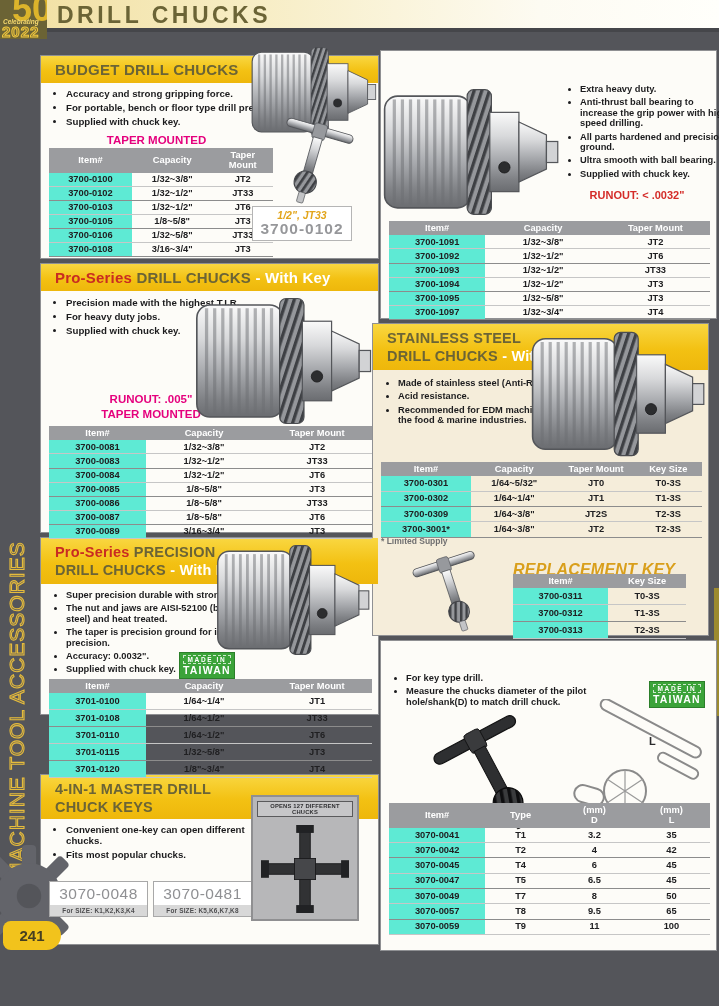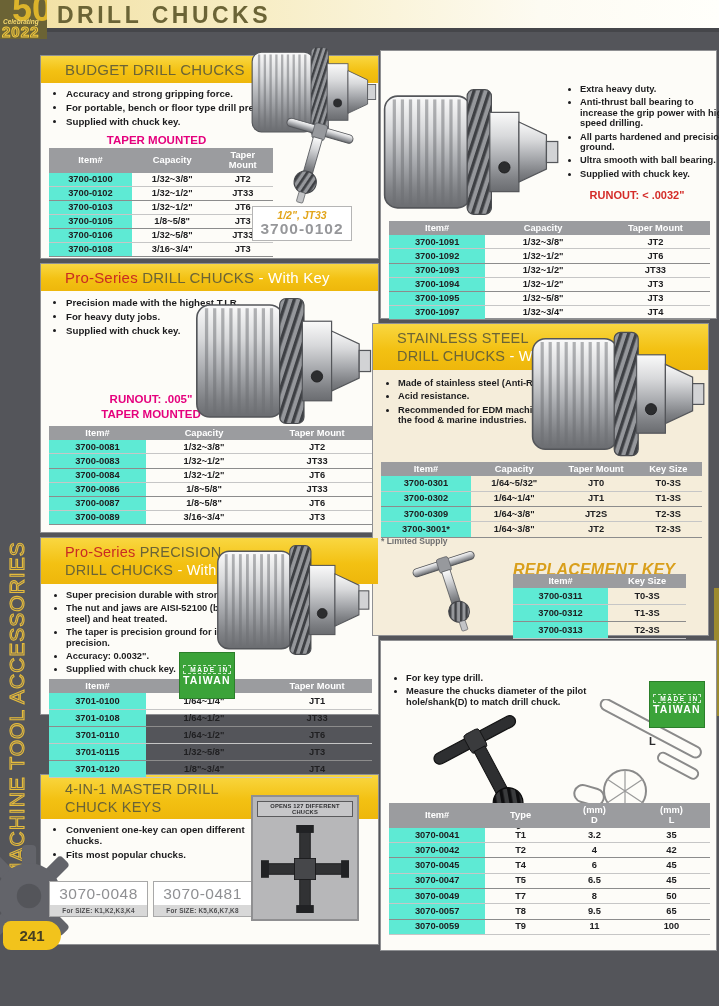"BUDGET DRILL CHUCKS" .band { font-weight: 400 -> 700; padding: 5px 8px 3px 24px -> 5px 8px 3px 14px }
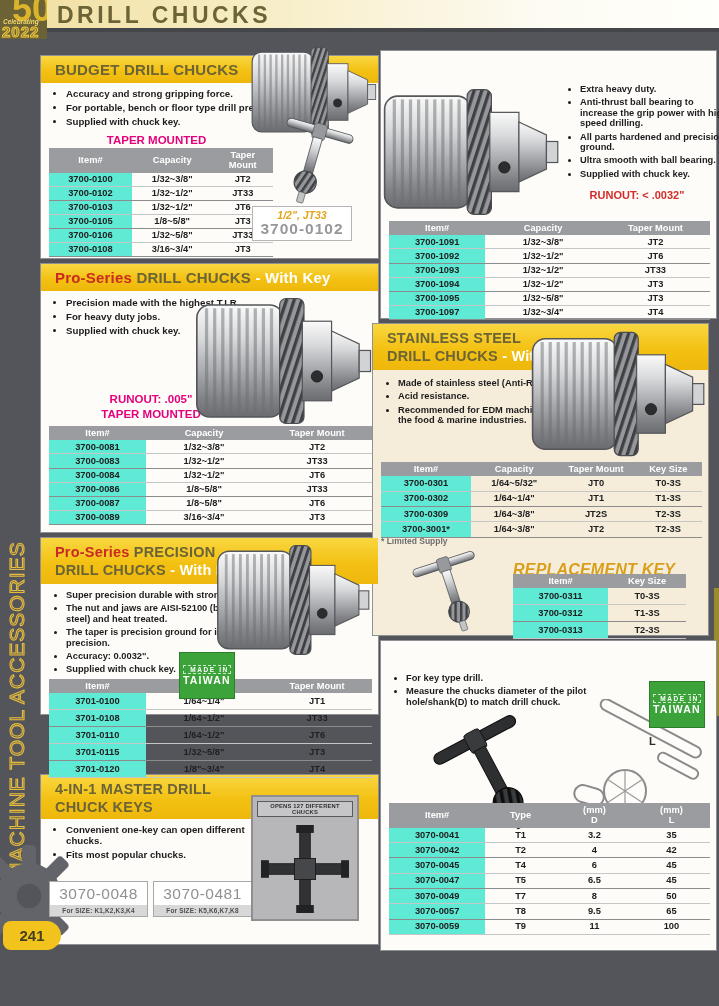"3700-0085" tr { html: none -> <tr> <td>3700-0085</td> <td>1/8~5/8"</td> <td>JT3</td> </tr> }
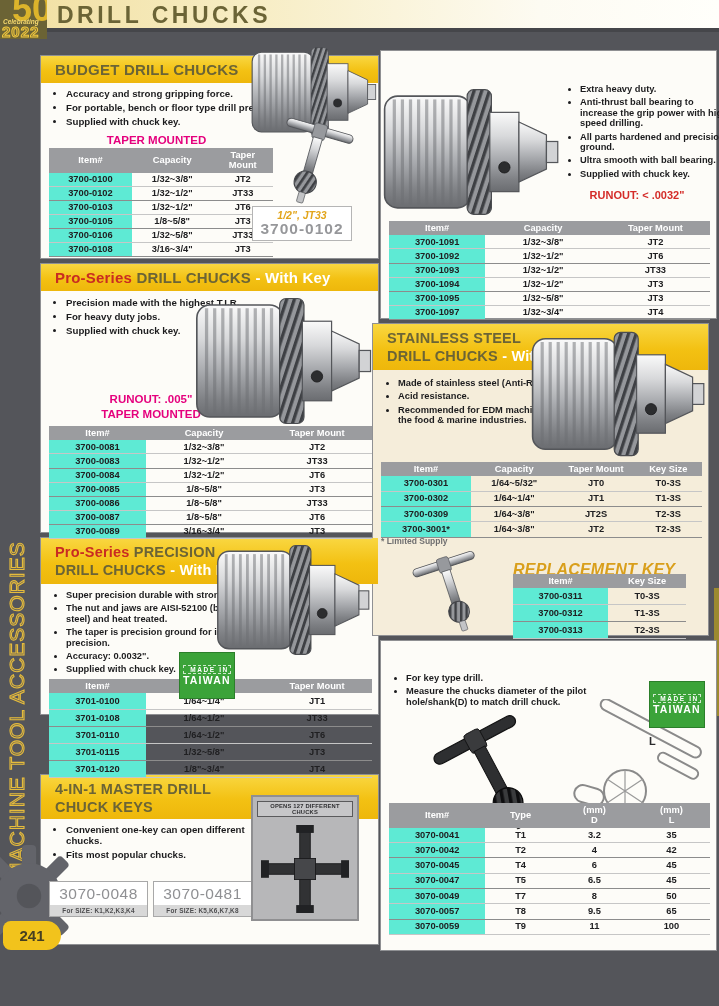"TAIWAN" .taiwan { padding: 12px 3px -> 2px 3px; text-align: right -> center }
